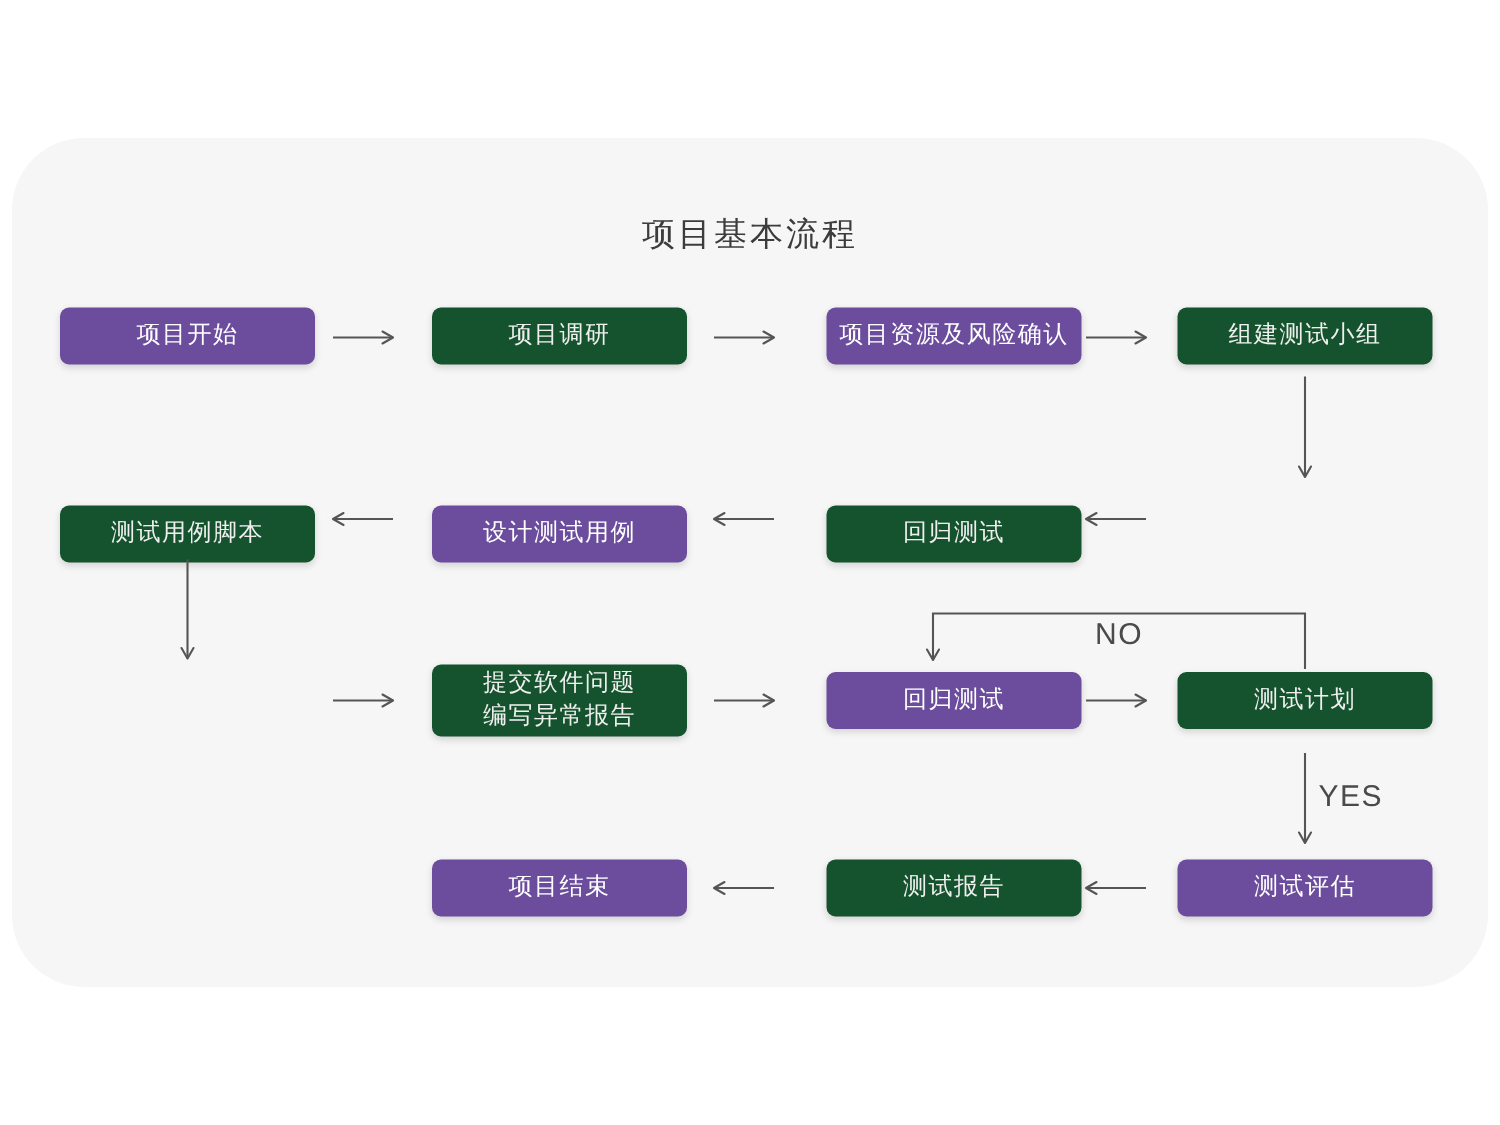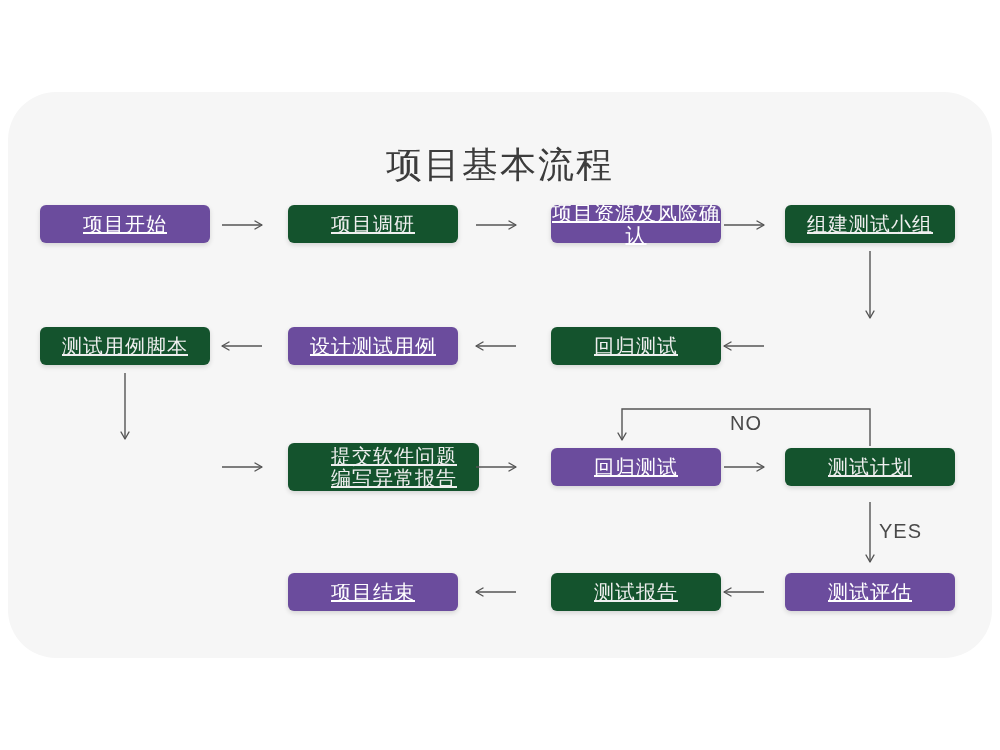"项目基本流程" .diagram-title { font-size: 36px -> 22px }
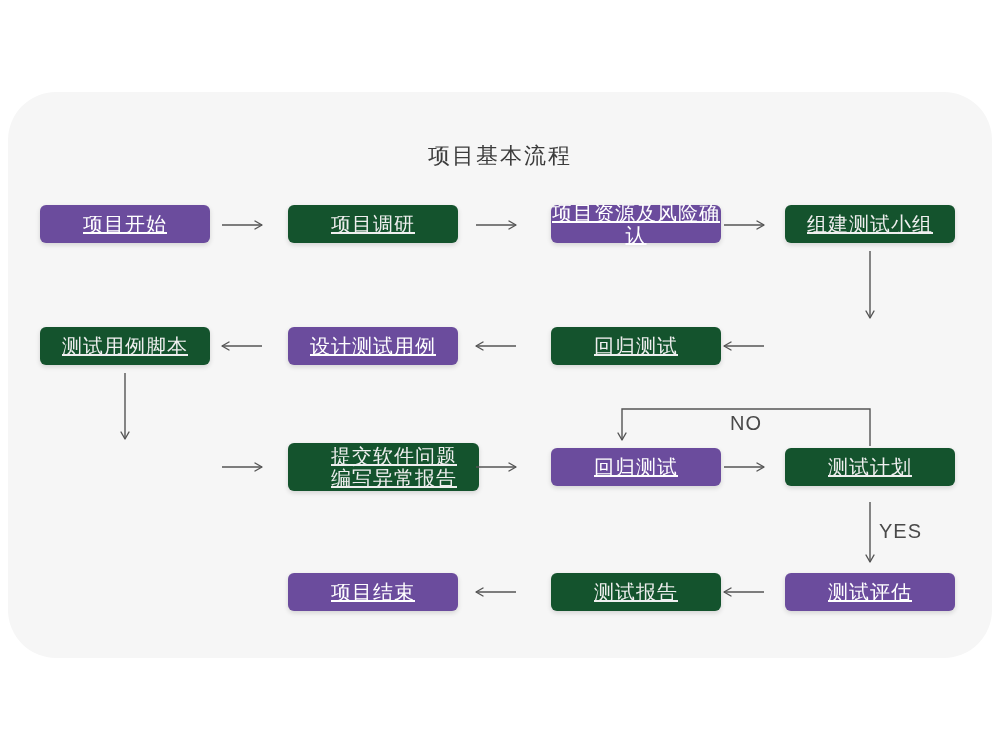"项目开始" .node { font-size: 20px -> 16px; text-decoration: underline -> none }
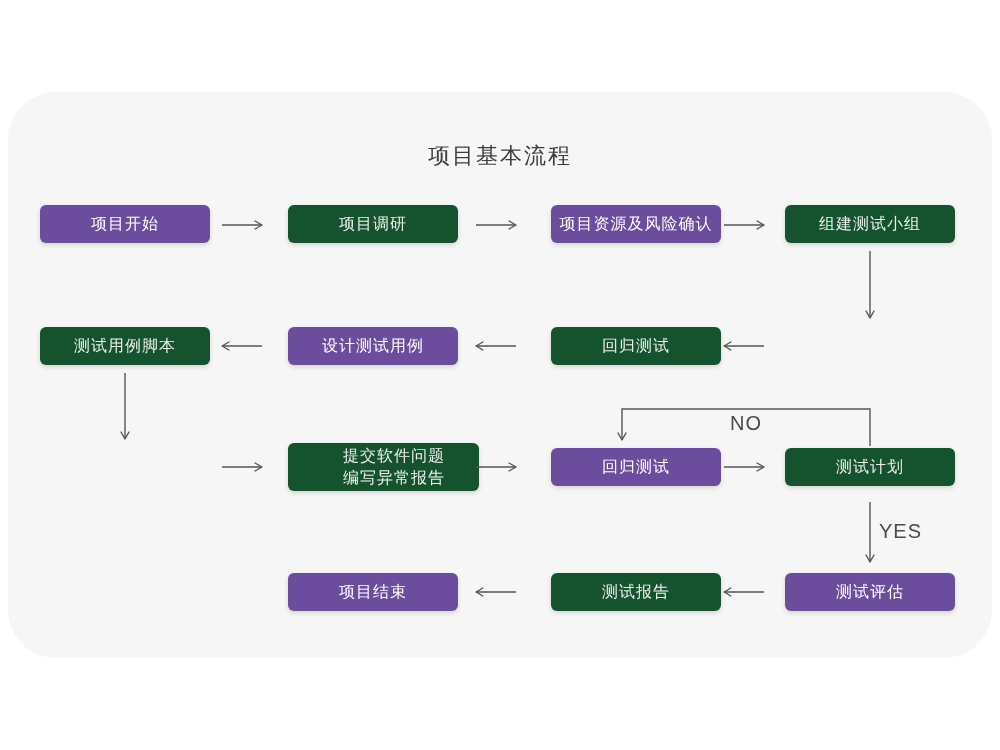"测试用例脚本" .r2 { top: 327px -> 337px }
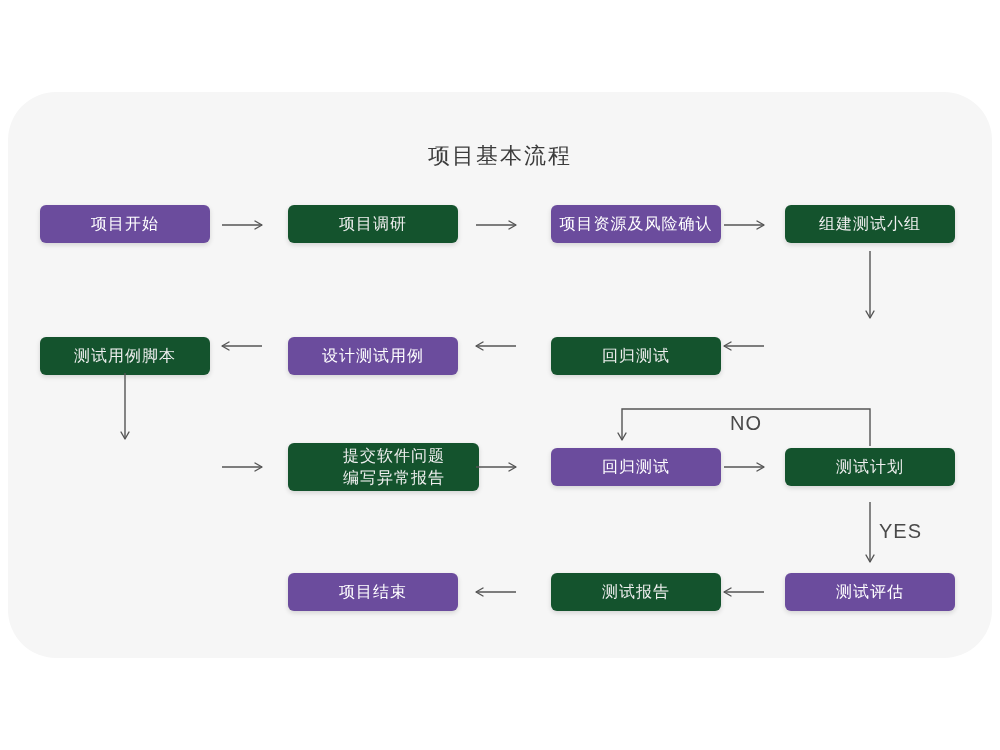"提交软件问题" .node.tall { padding-left: 21px -> none }
